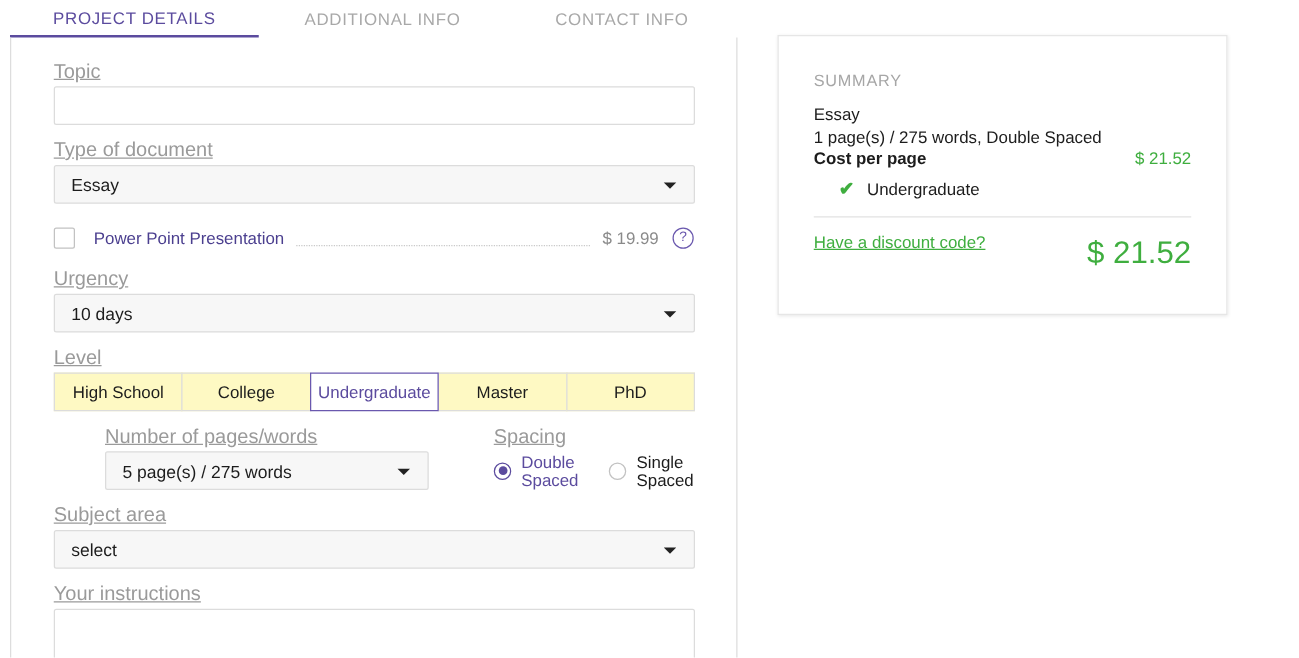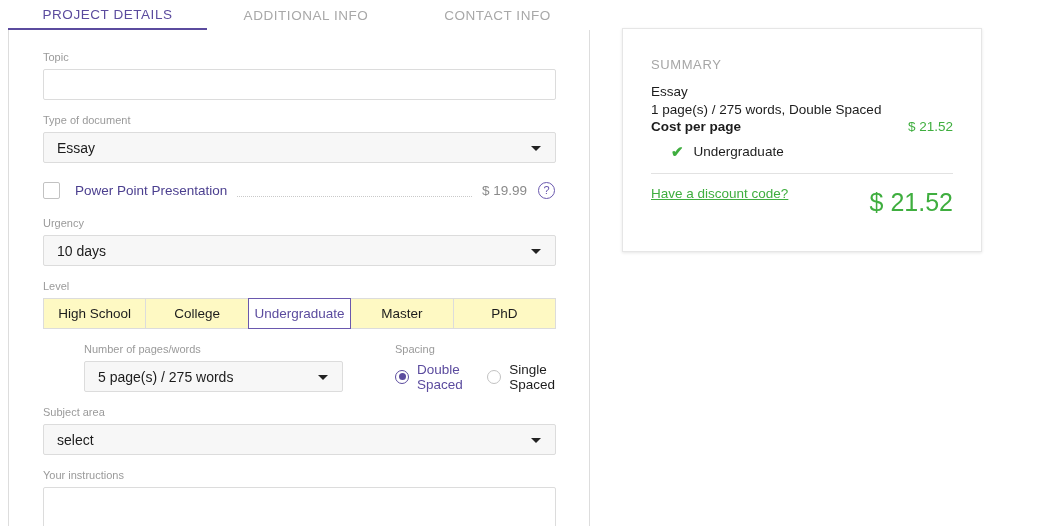"Topic" .field-label { font-size: 11px -> 16px; text-decoration: none -> underline }
